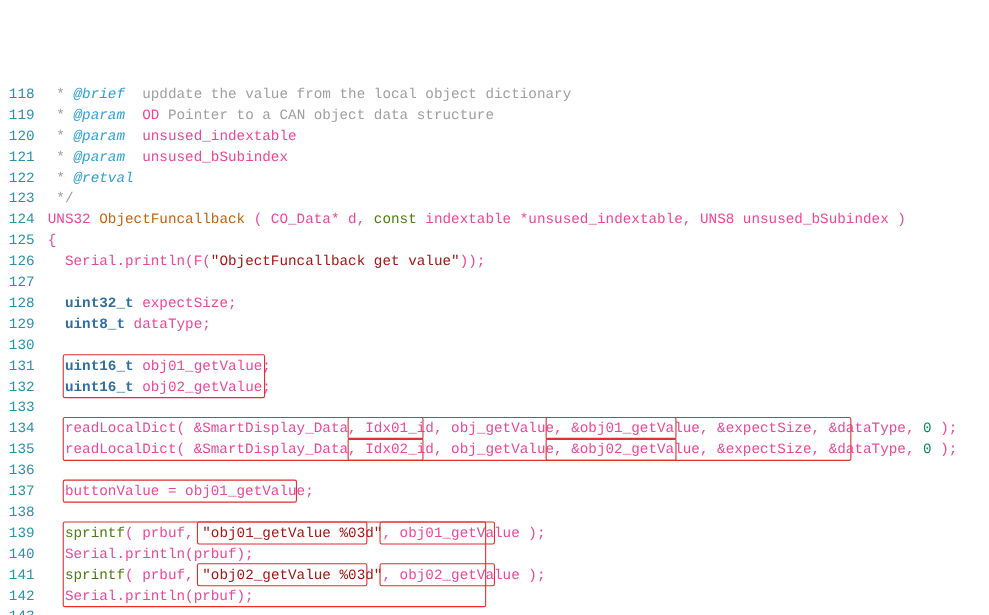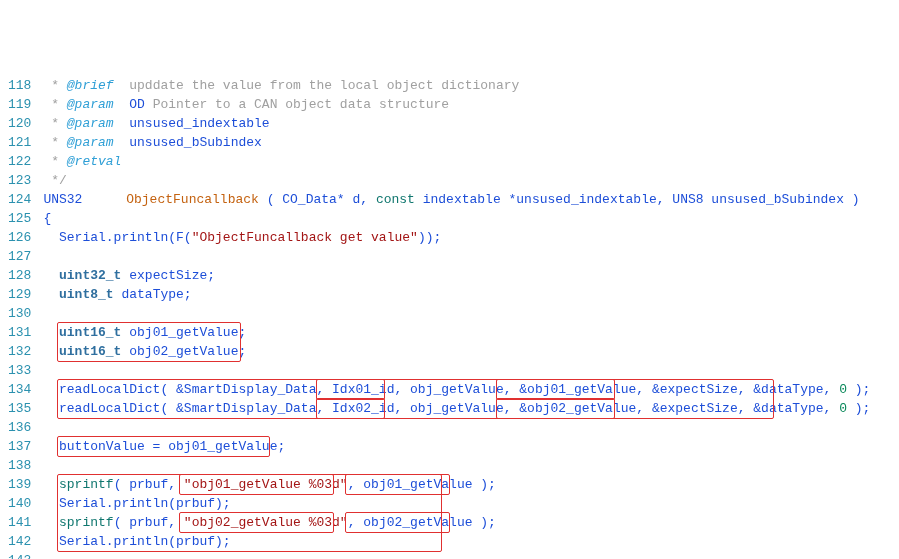"OD" .c-text { color: #1d4ed8 -> #ec4899 }
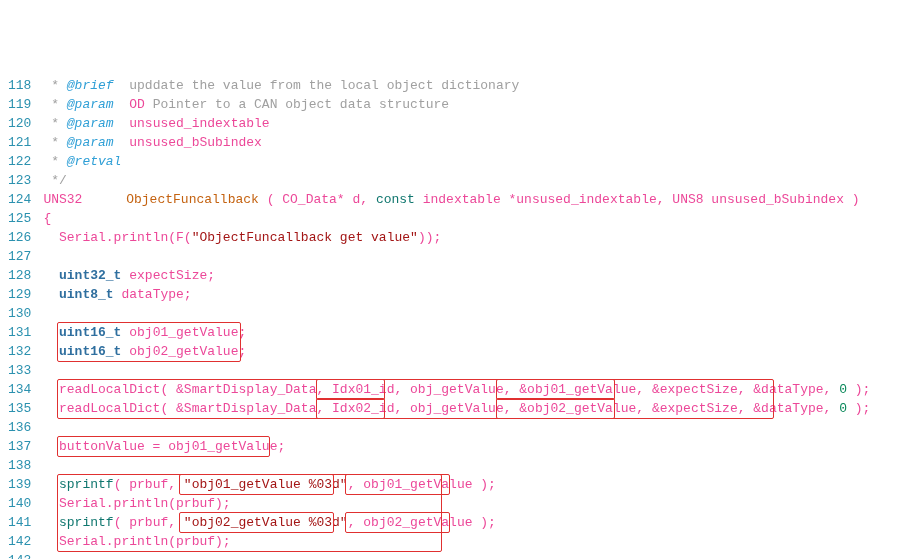"ObjectFuncallback" .c-func { margin-left: 36px -> none }
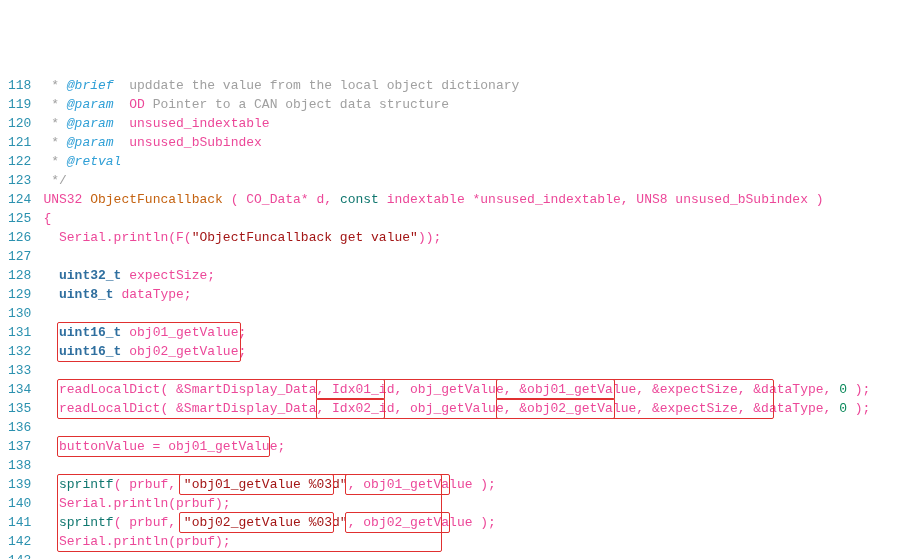"const" .c-keyword { color: #0f766e -> #4d7c0f }
